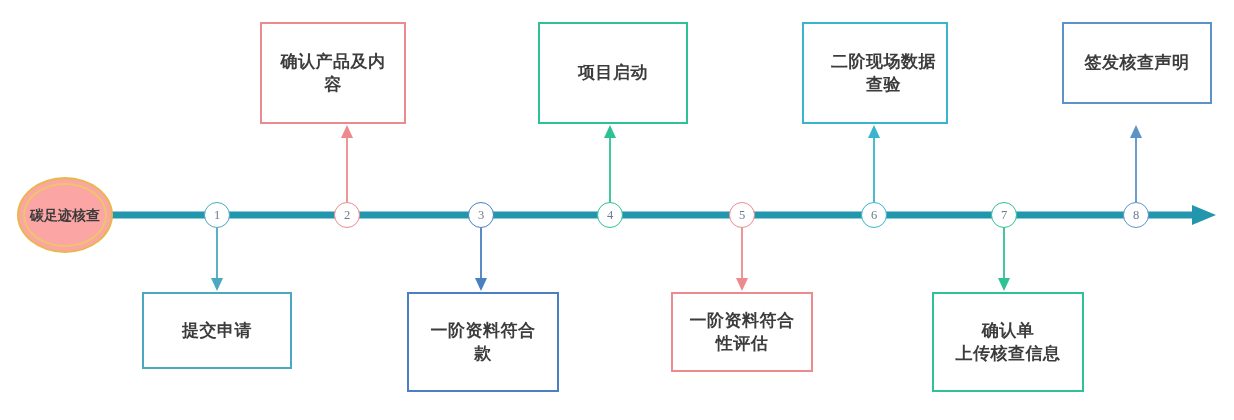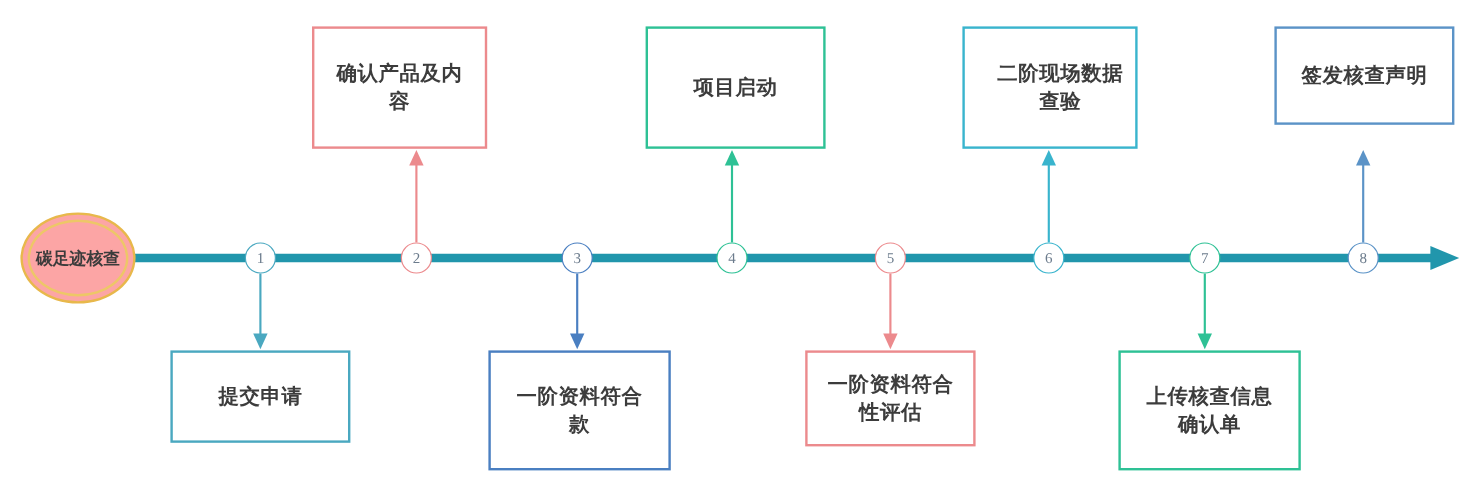"上传核查信息" span { order: before "确认单" -> after "确认单" }
